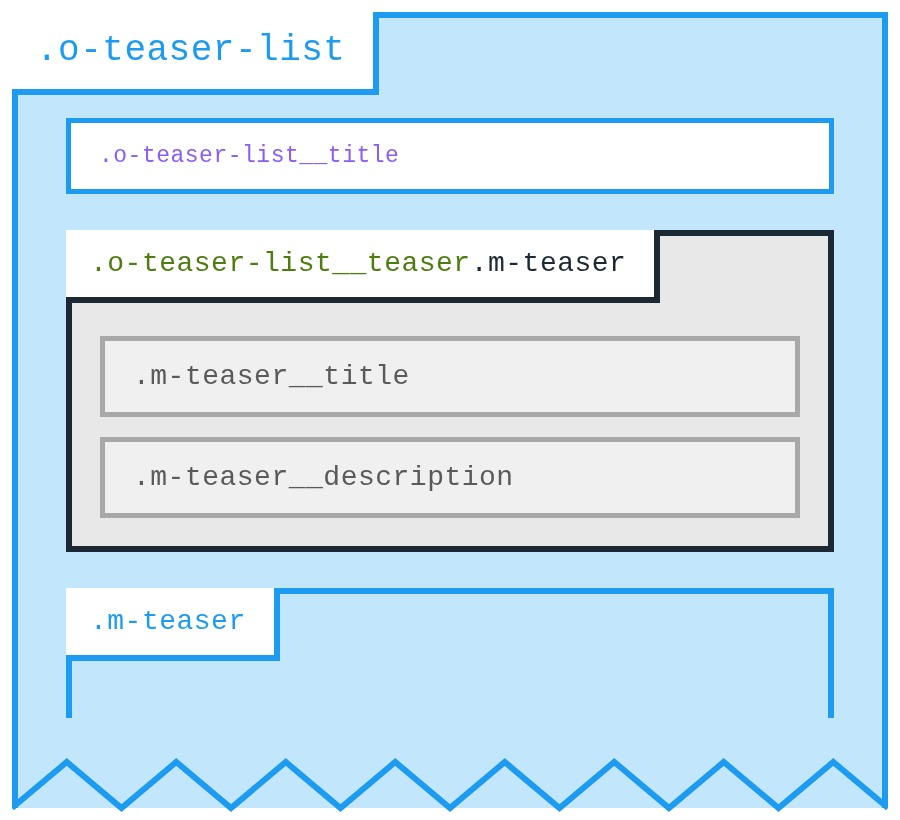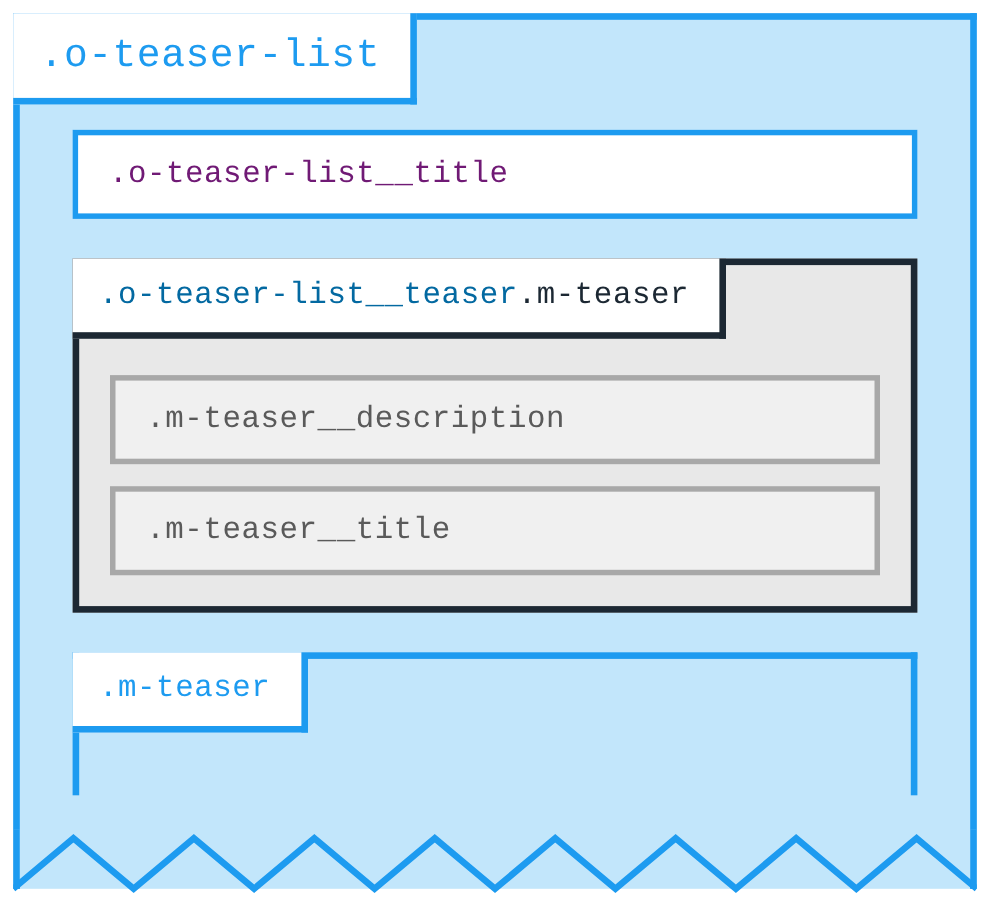".o-teaser-list__title" .title-text { color: #701a75 -> #8b5cf6; font-size: 28px -> 23px }
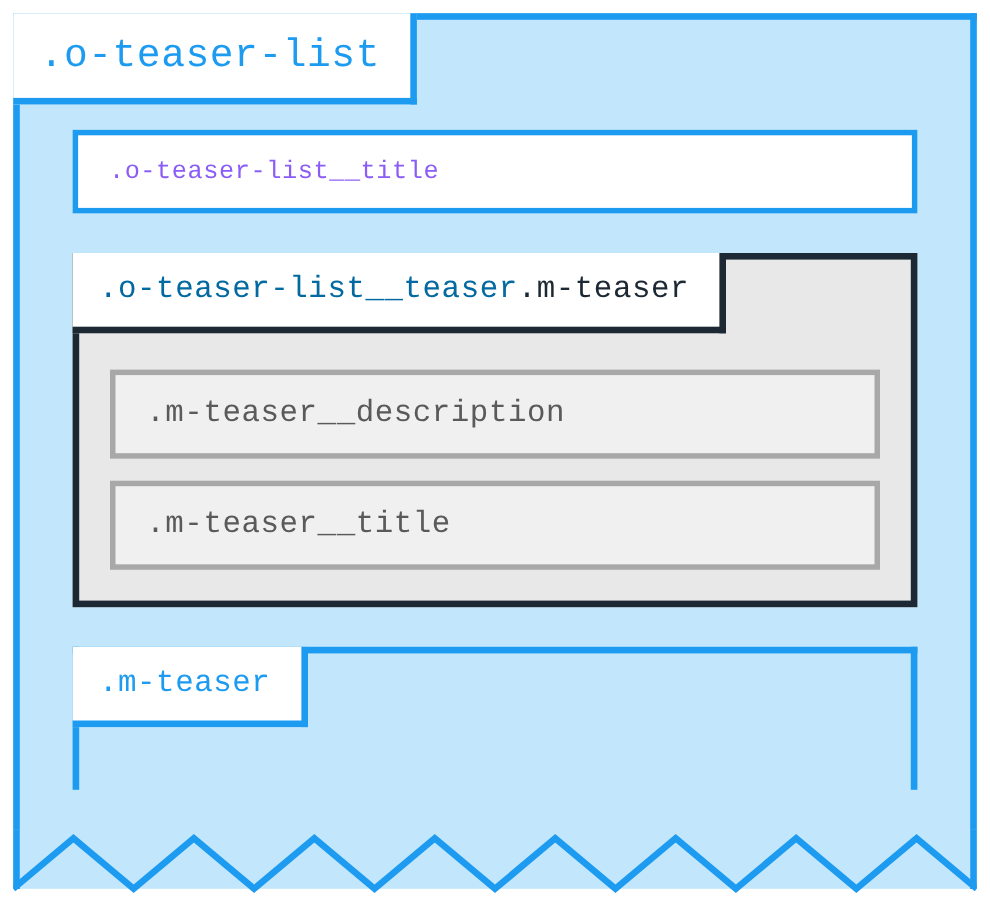".o-teaser-list__teaser" .teaser-label .part1 { color: #0369a1 -> #4d7c0f }
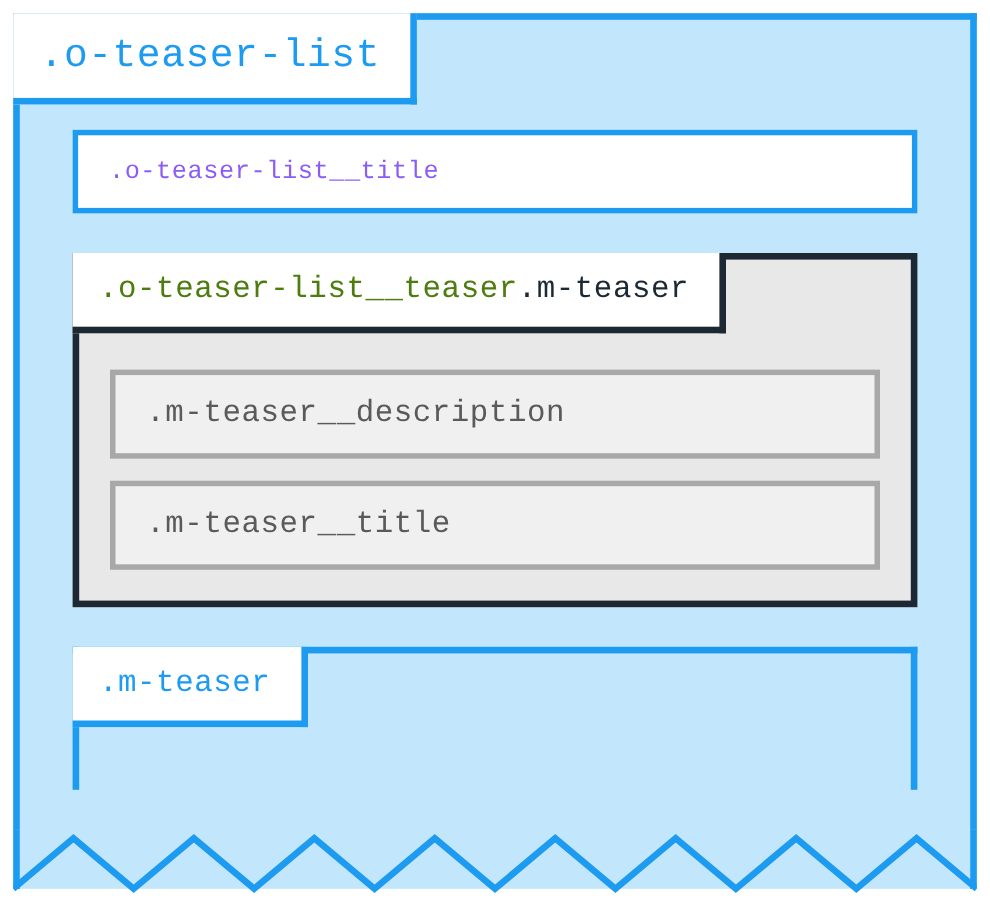".m-teaser__description" div.inner-box { order: before ".m-teaser__title" -> after ".m-teaser__title" }
